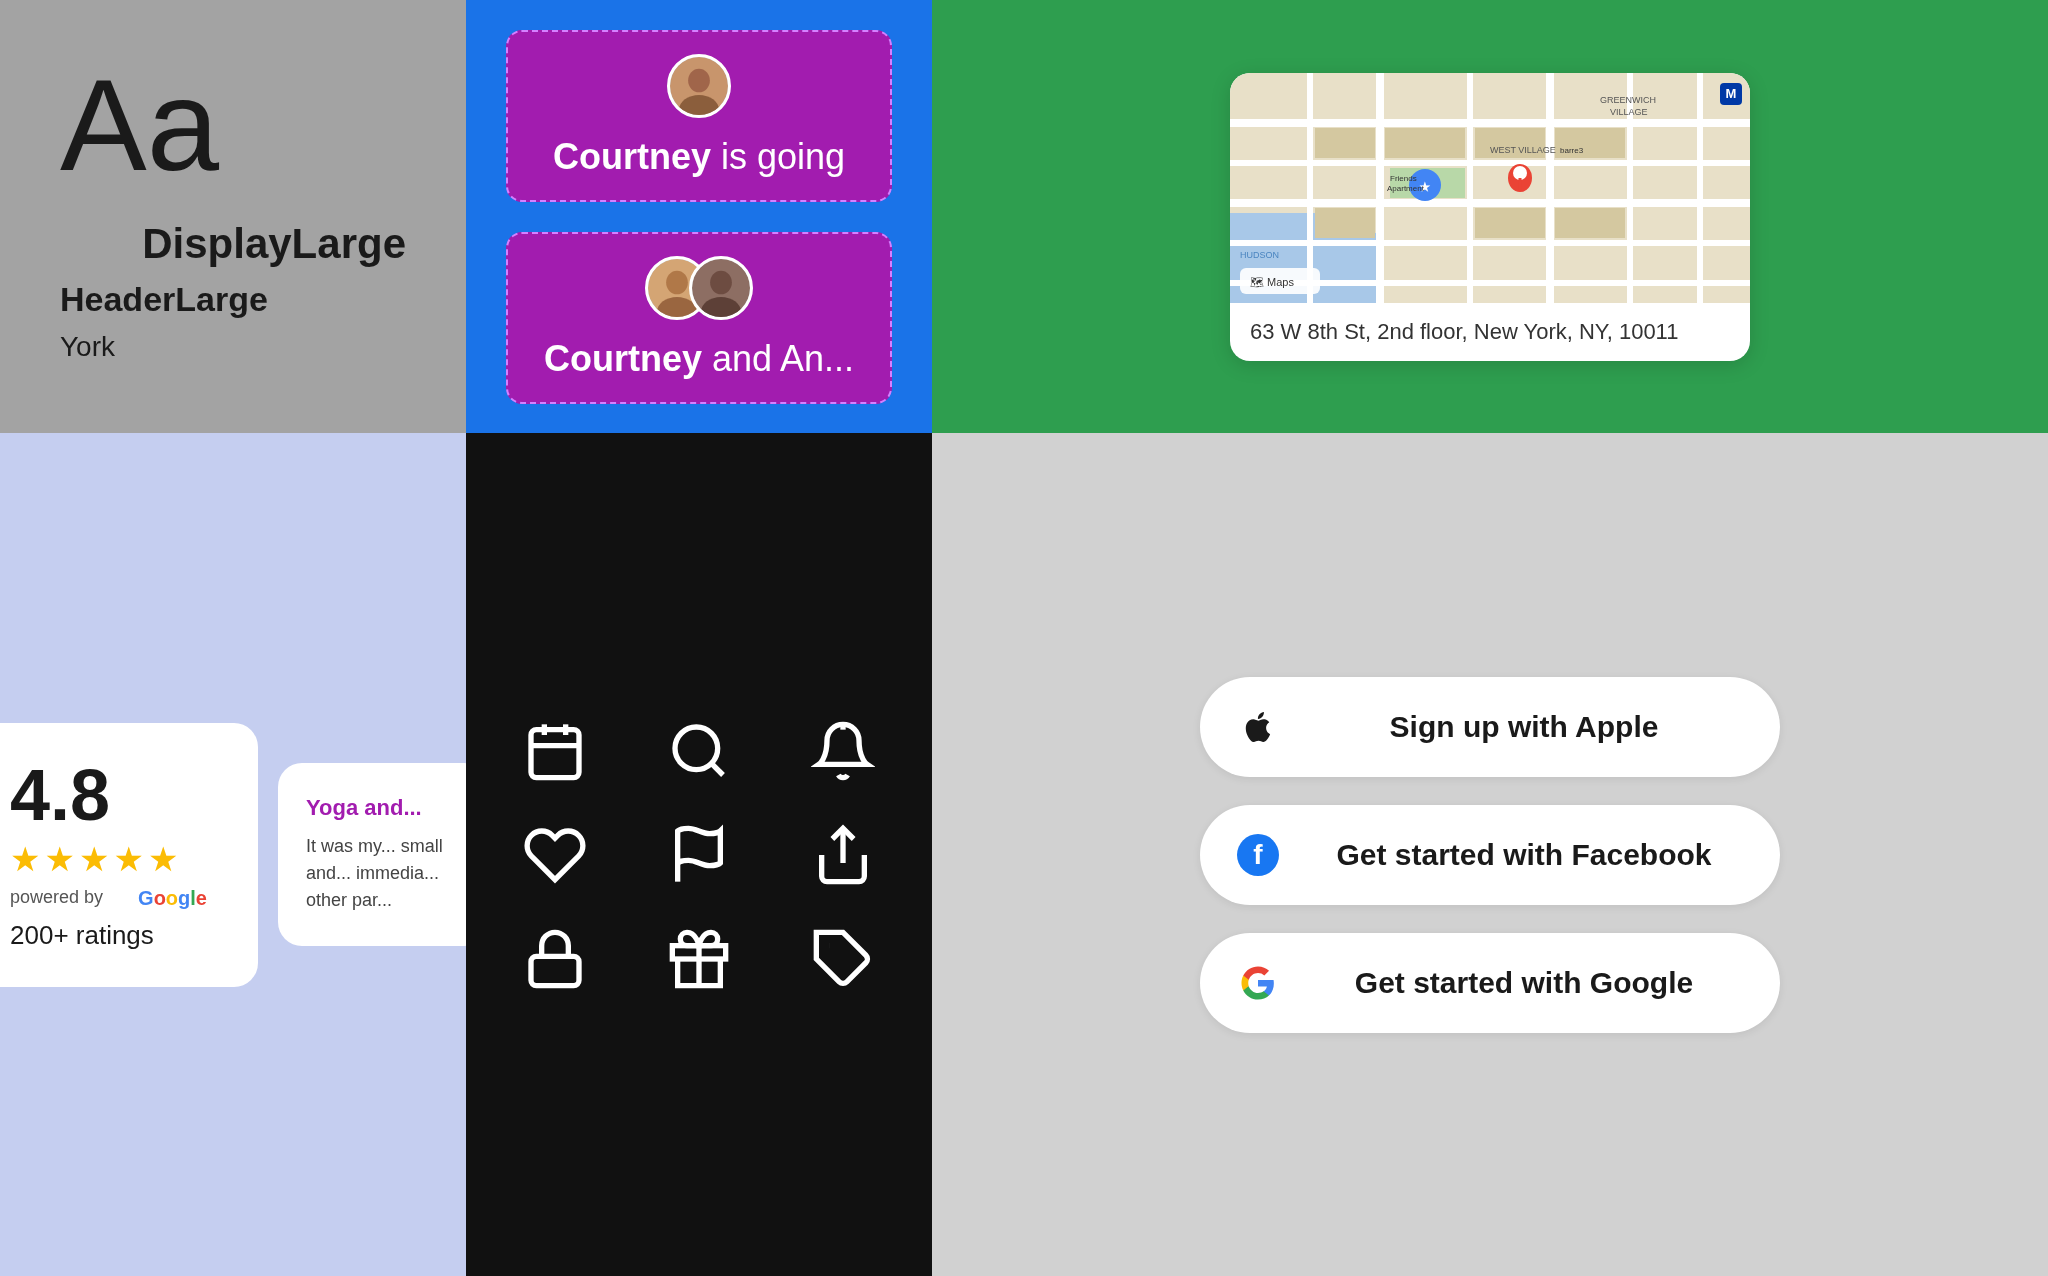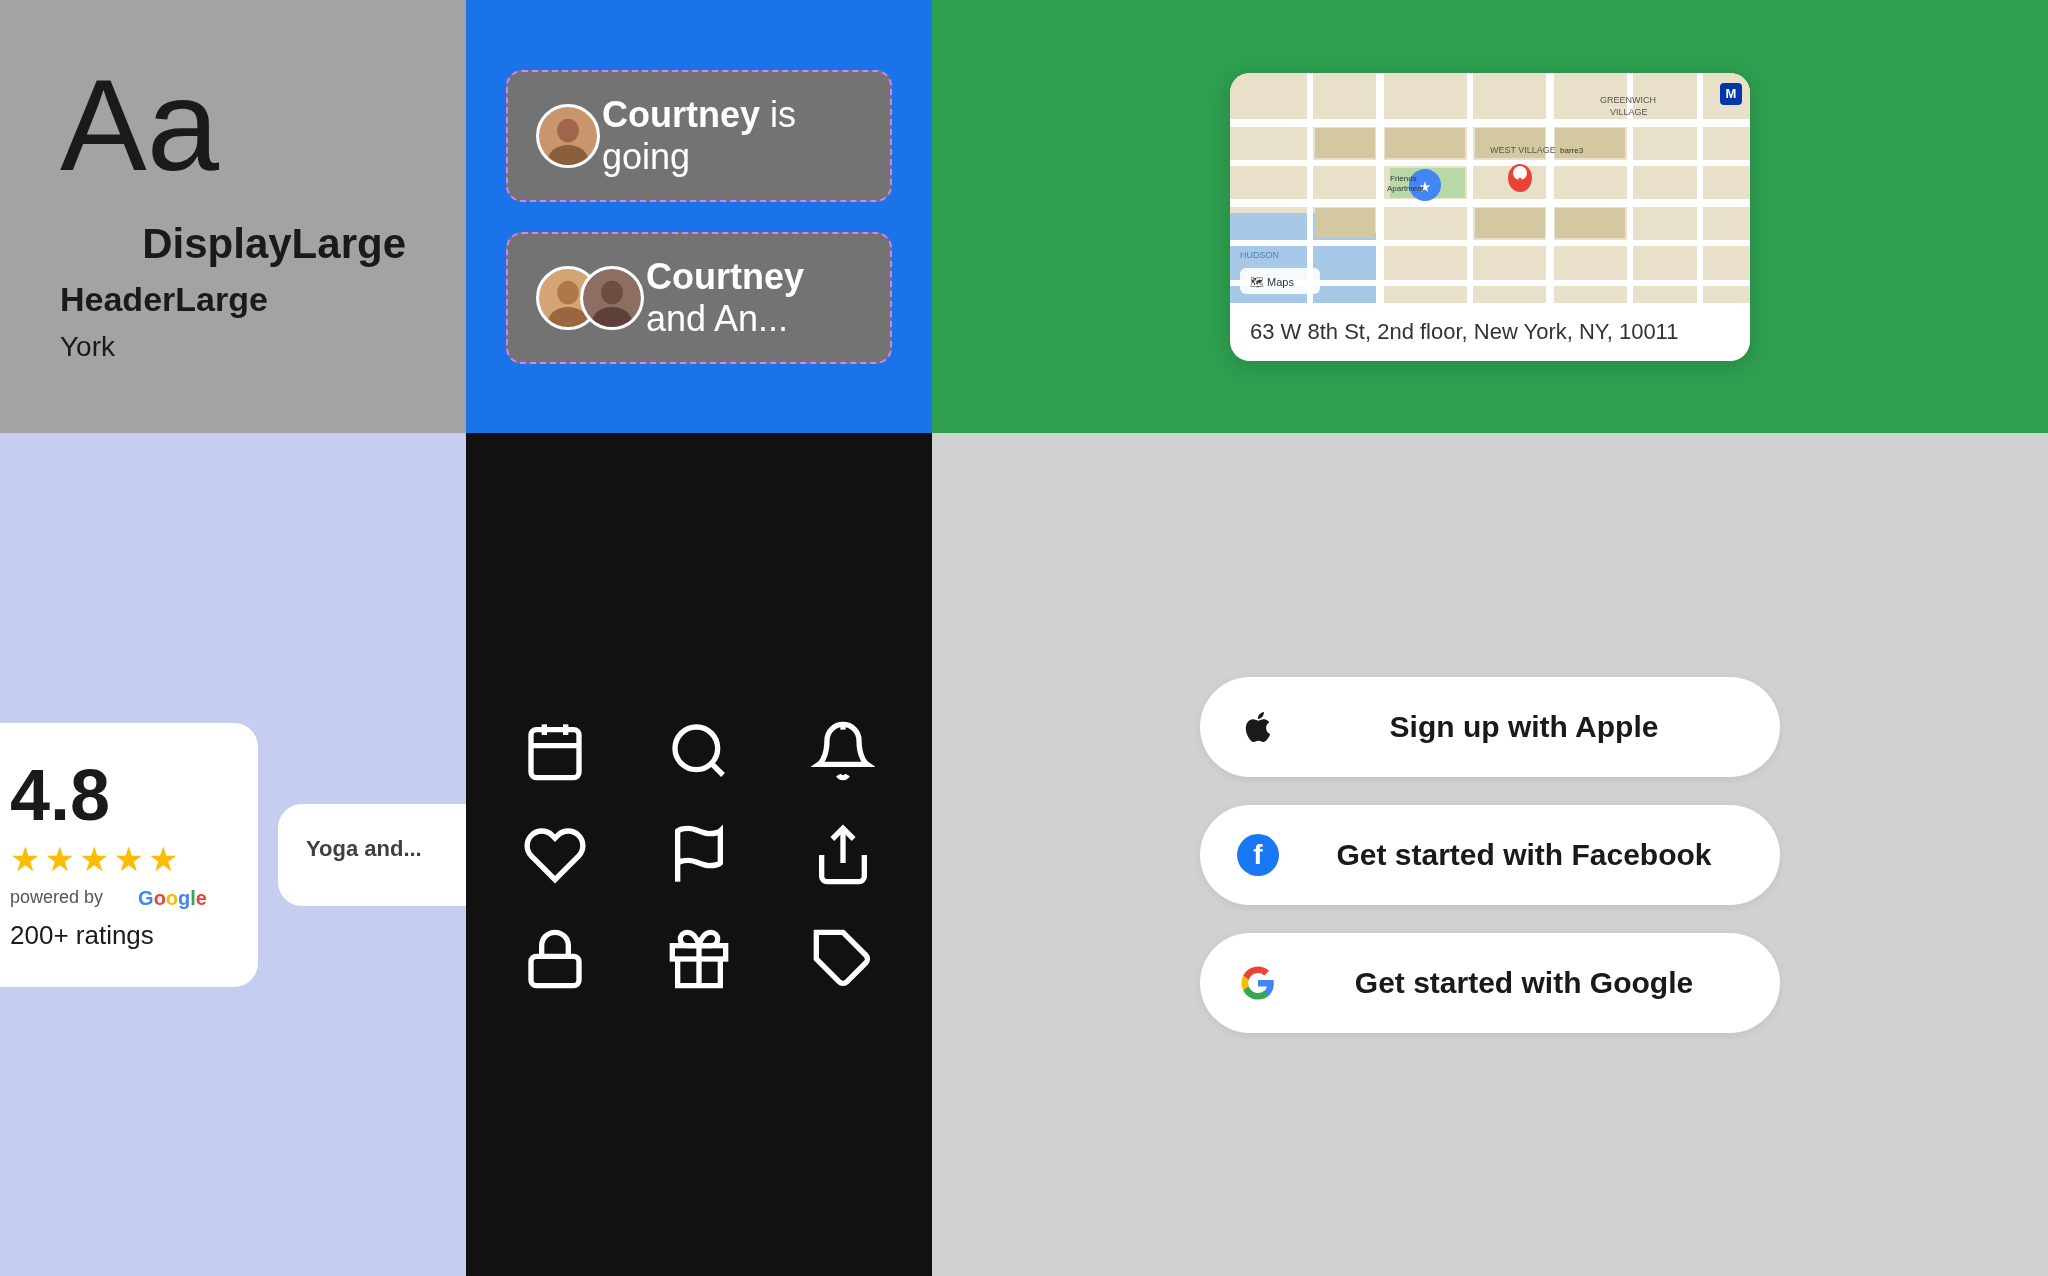"Courtney is going" .social-card { background: #737373 -> #a21caf; flex-direction: none -> column; gap: 2px -> 18px }
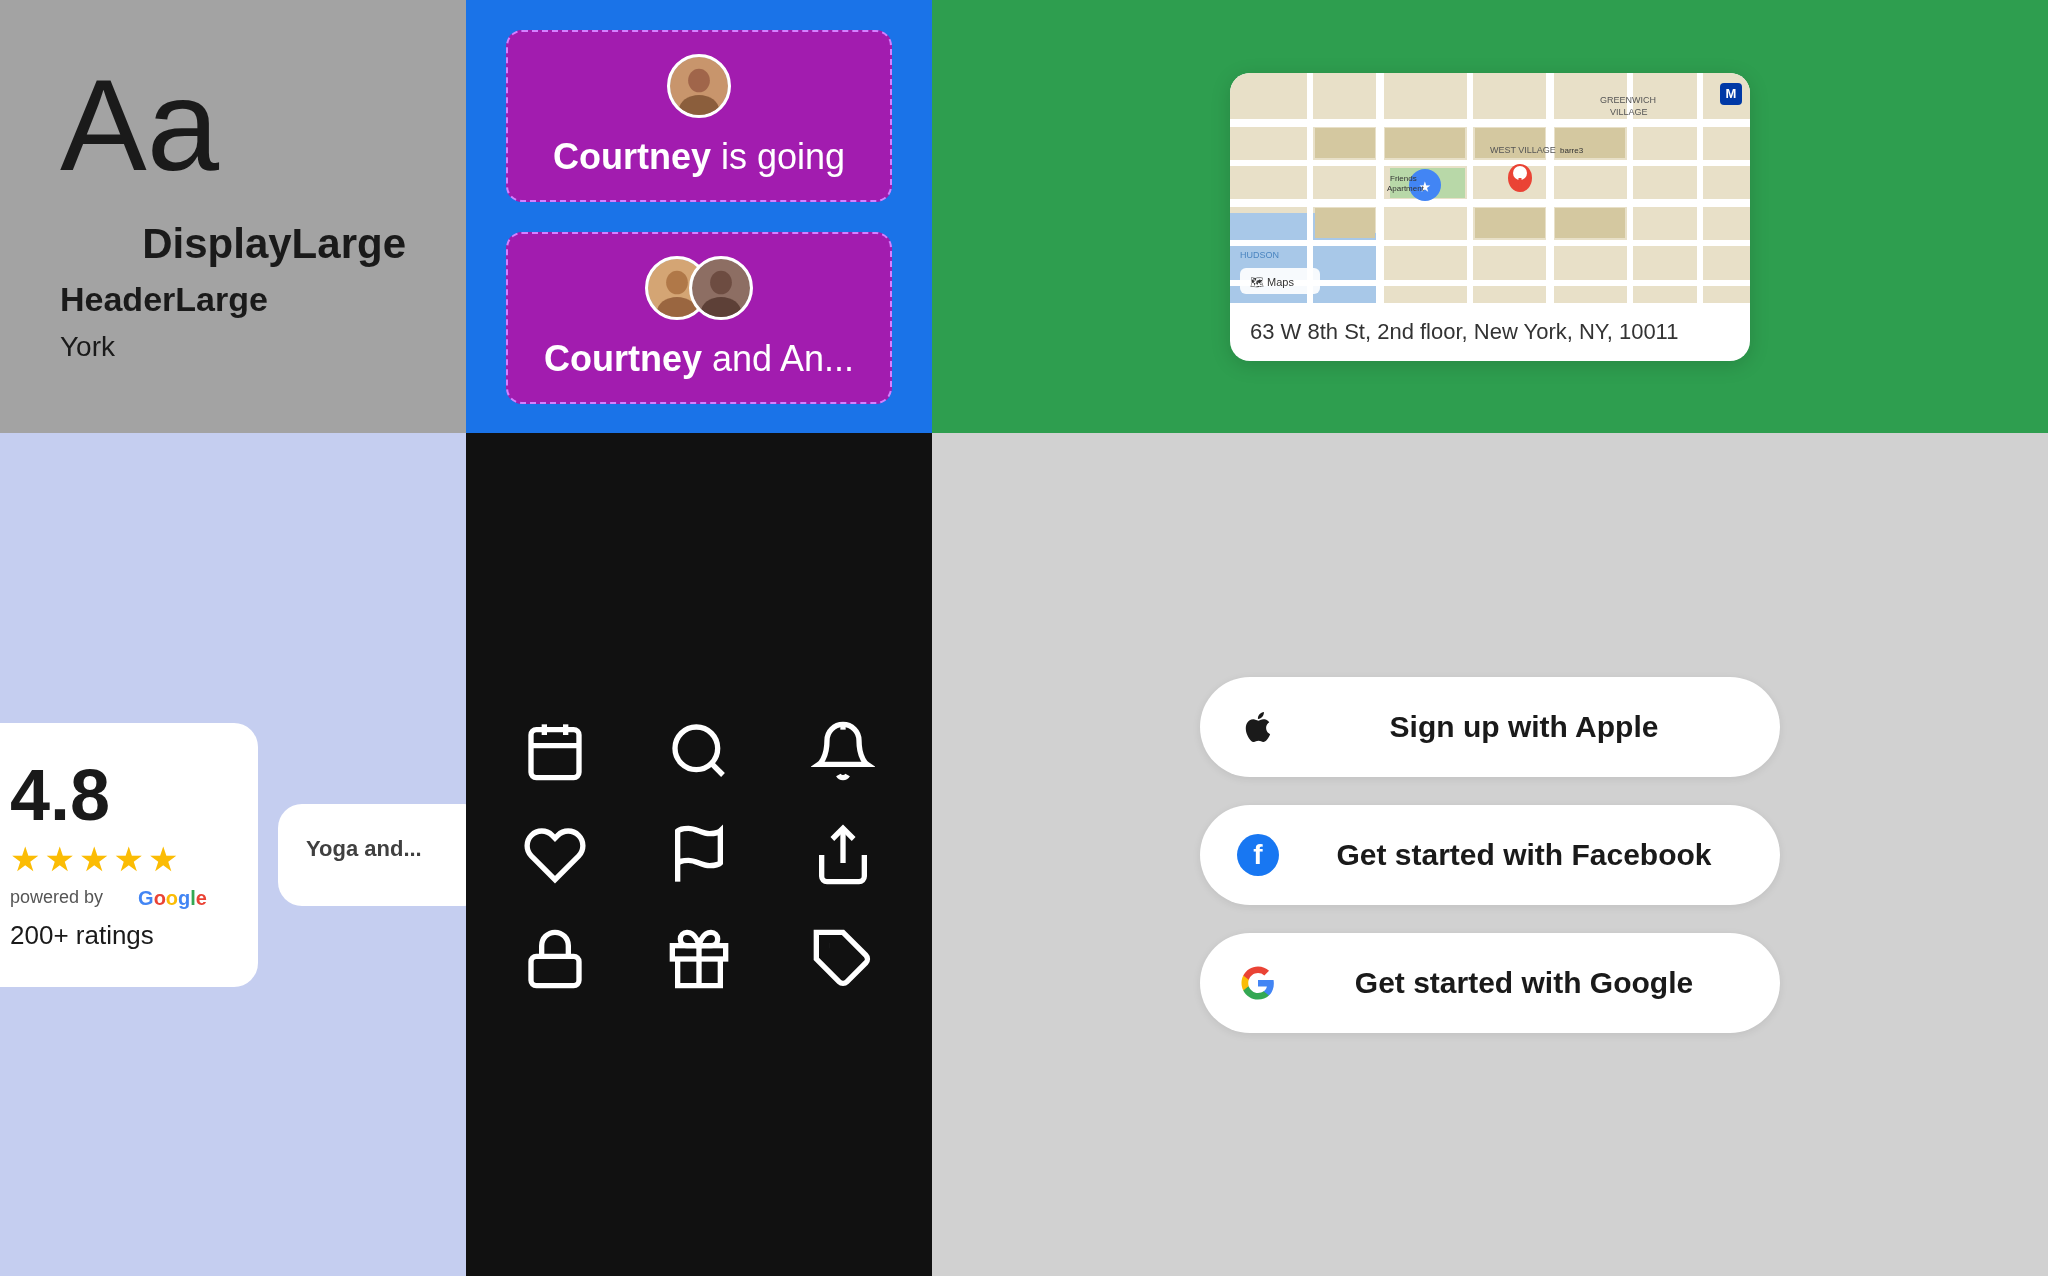"Yoga and..." .review-title { color: #404040 -> #a21caf }
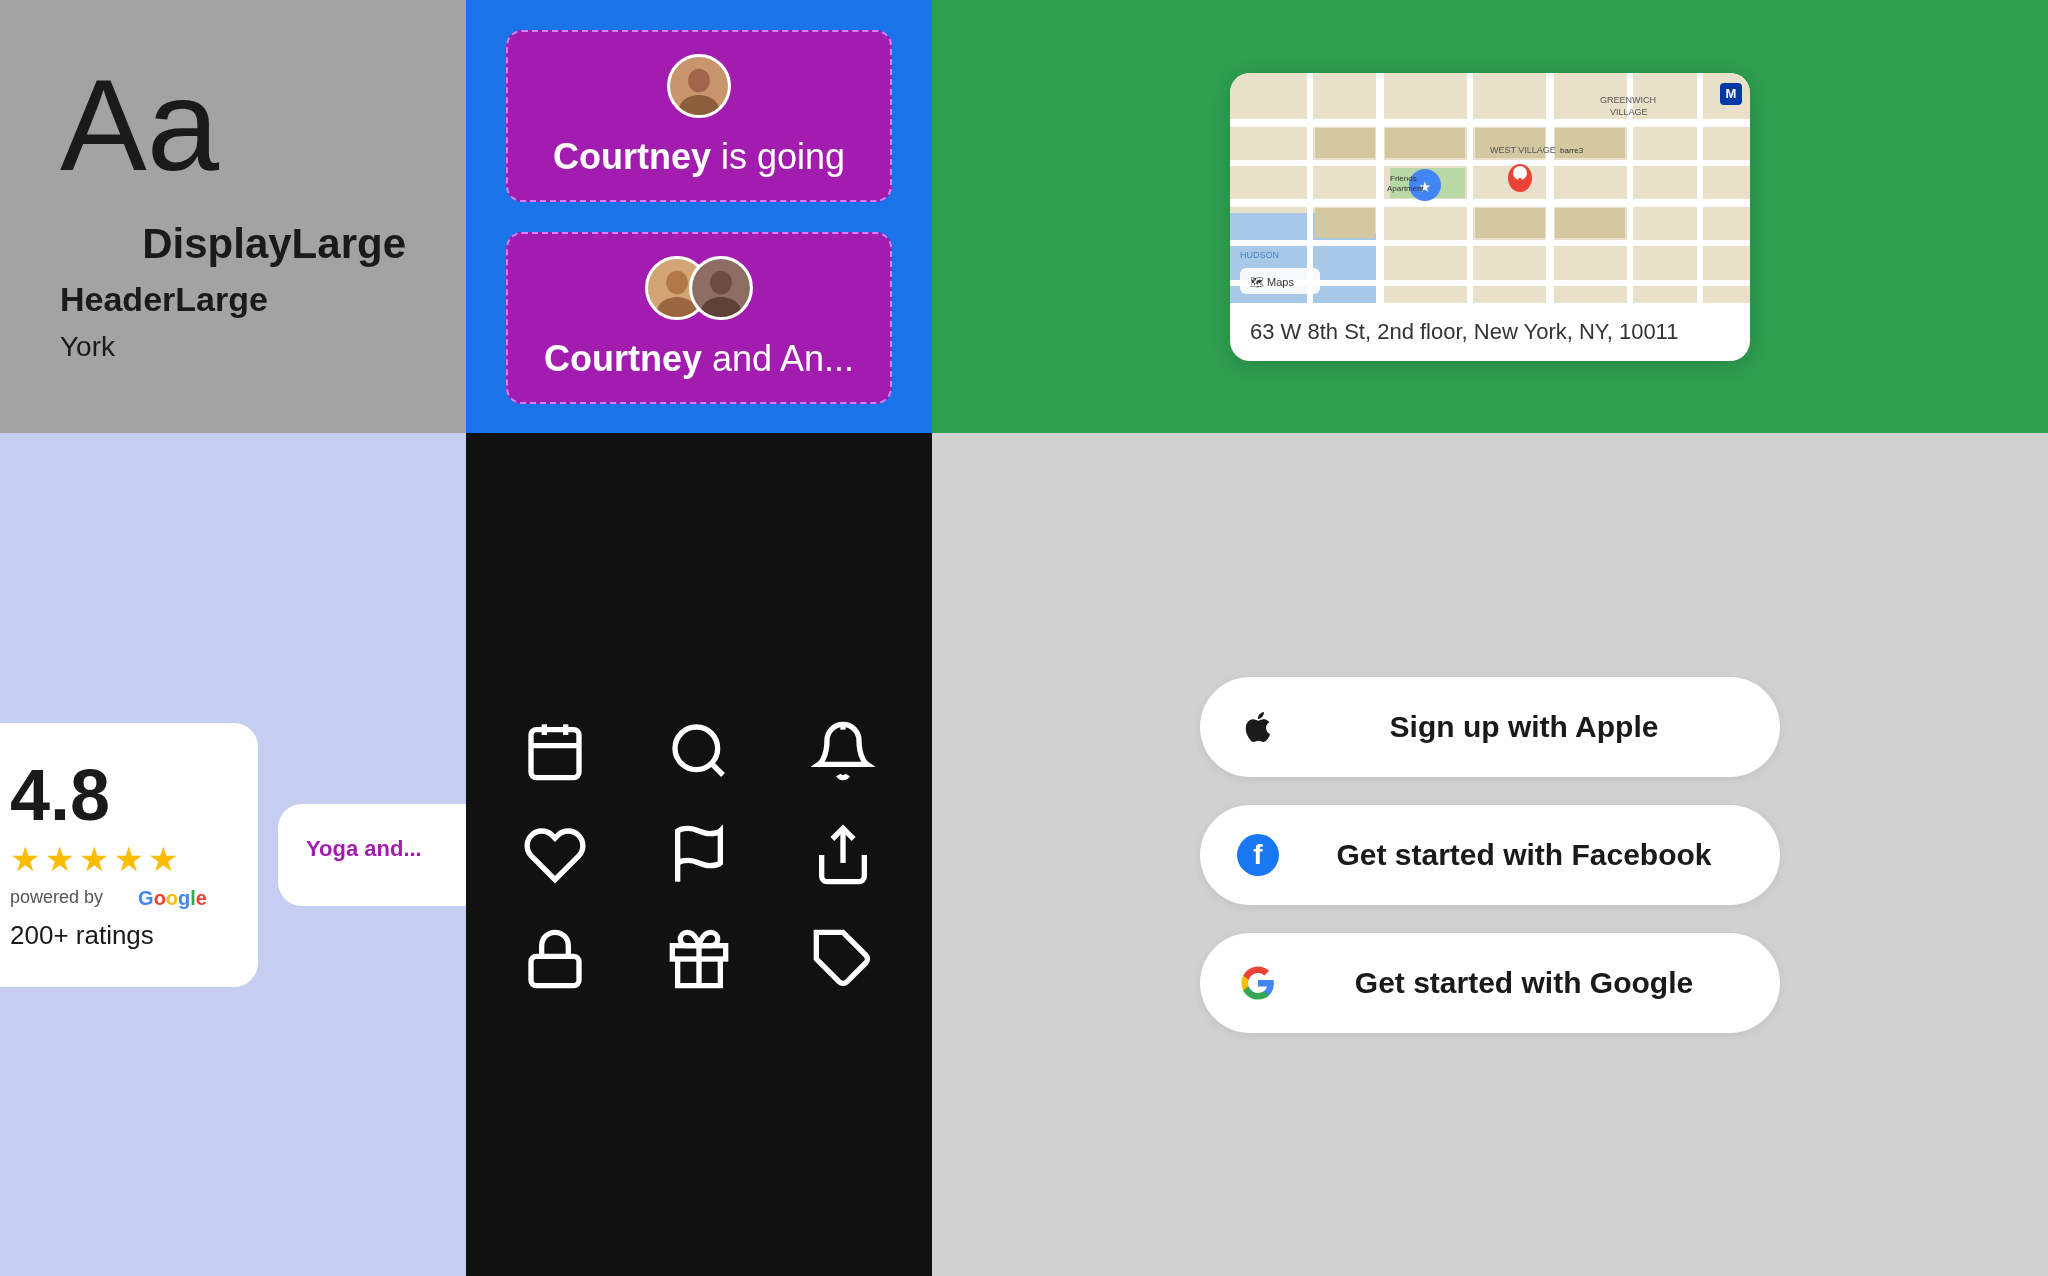"It was my... small and..." div.review-text { html: none -> <div>It was my... small and... immedia... other par...</div> }
